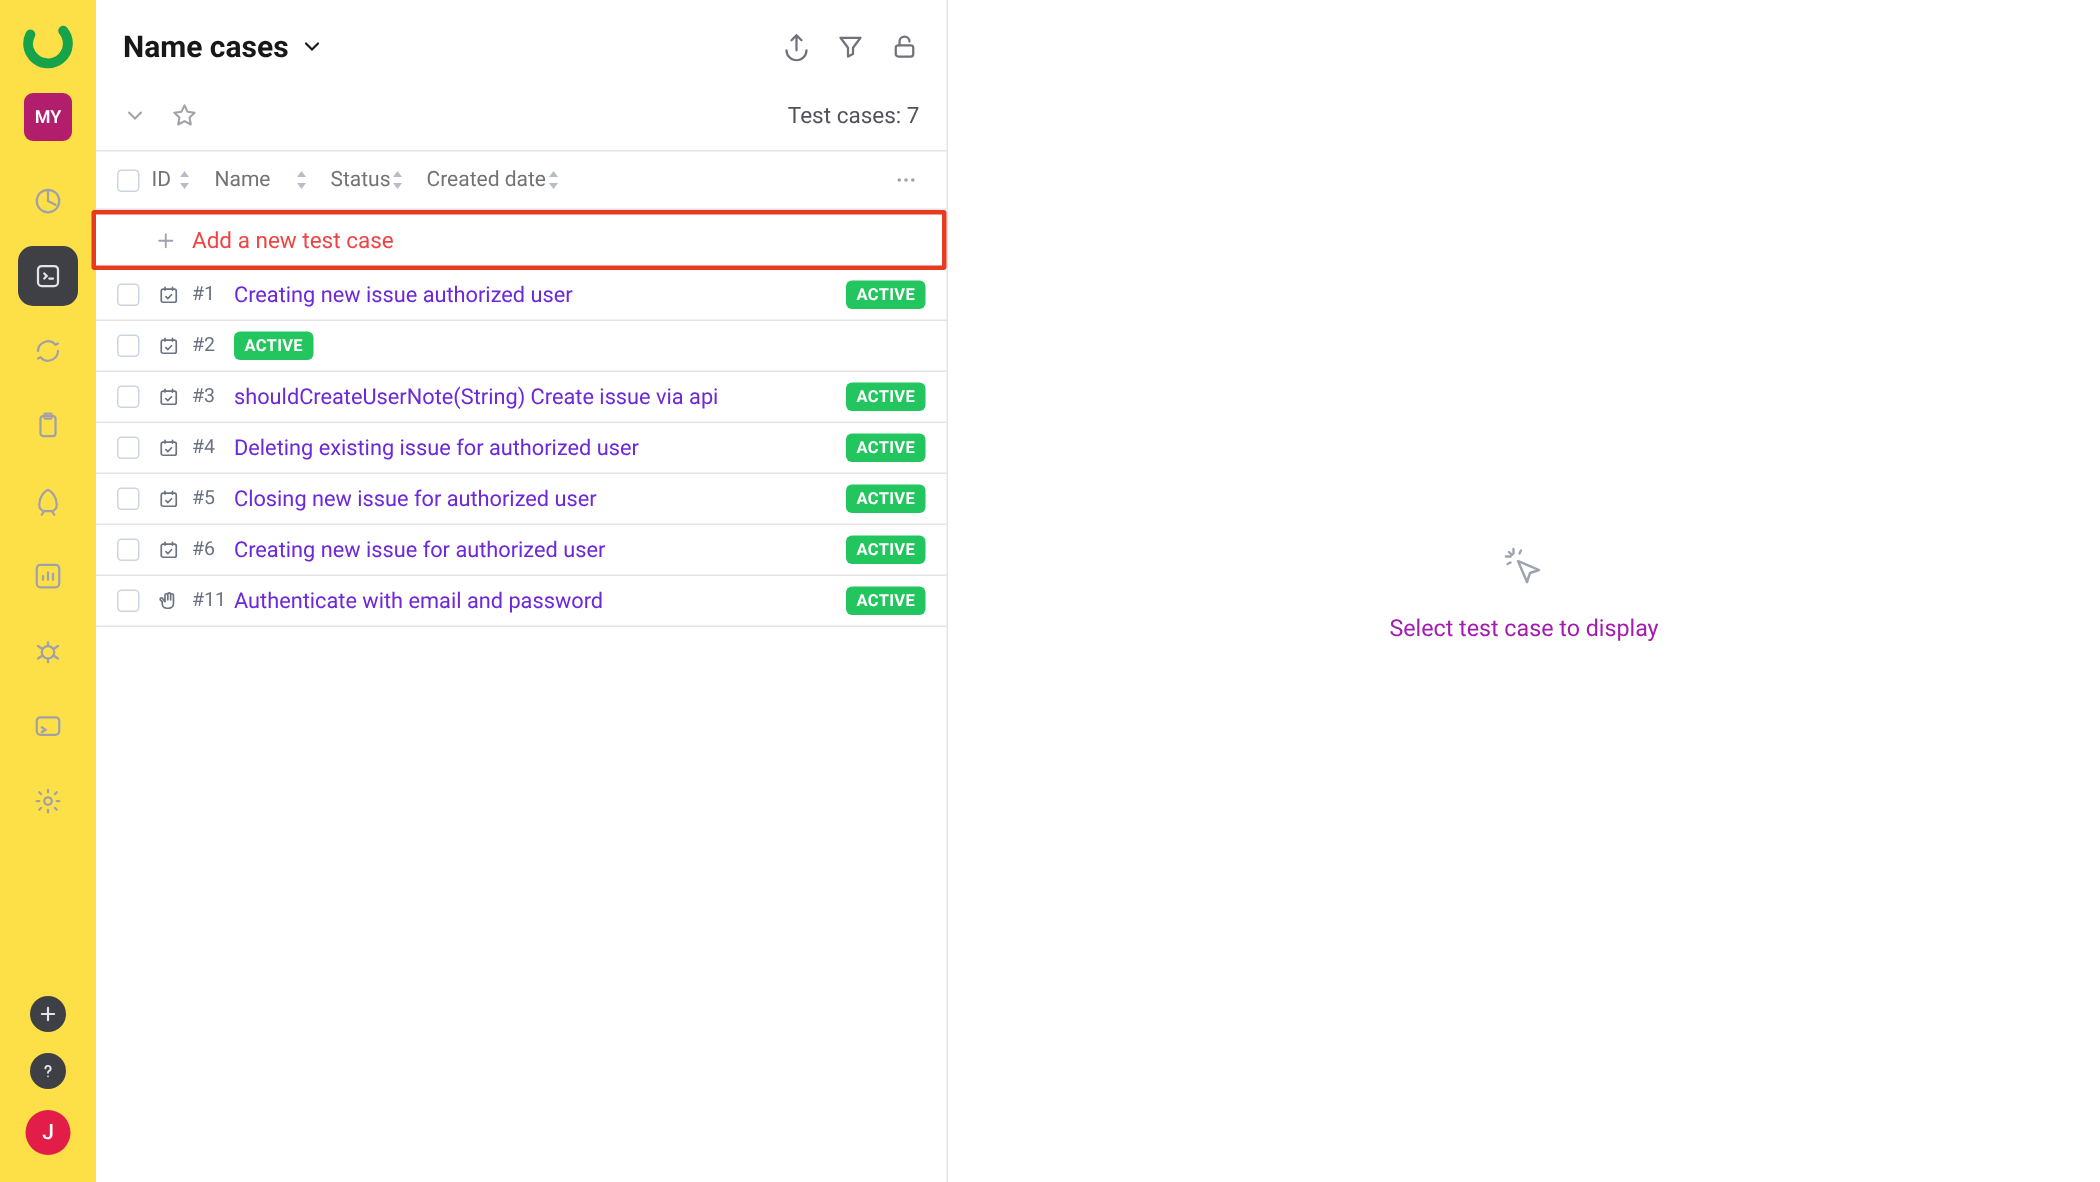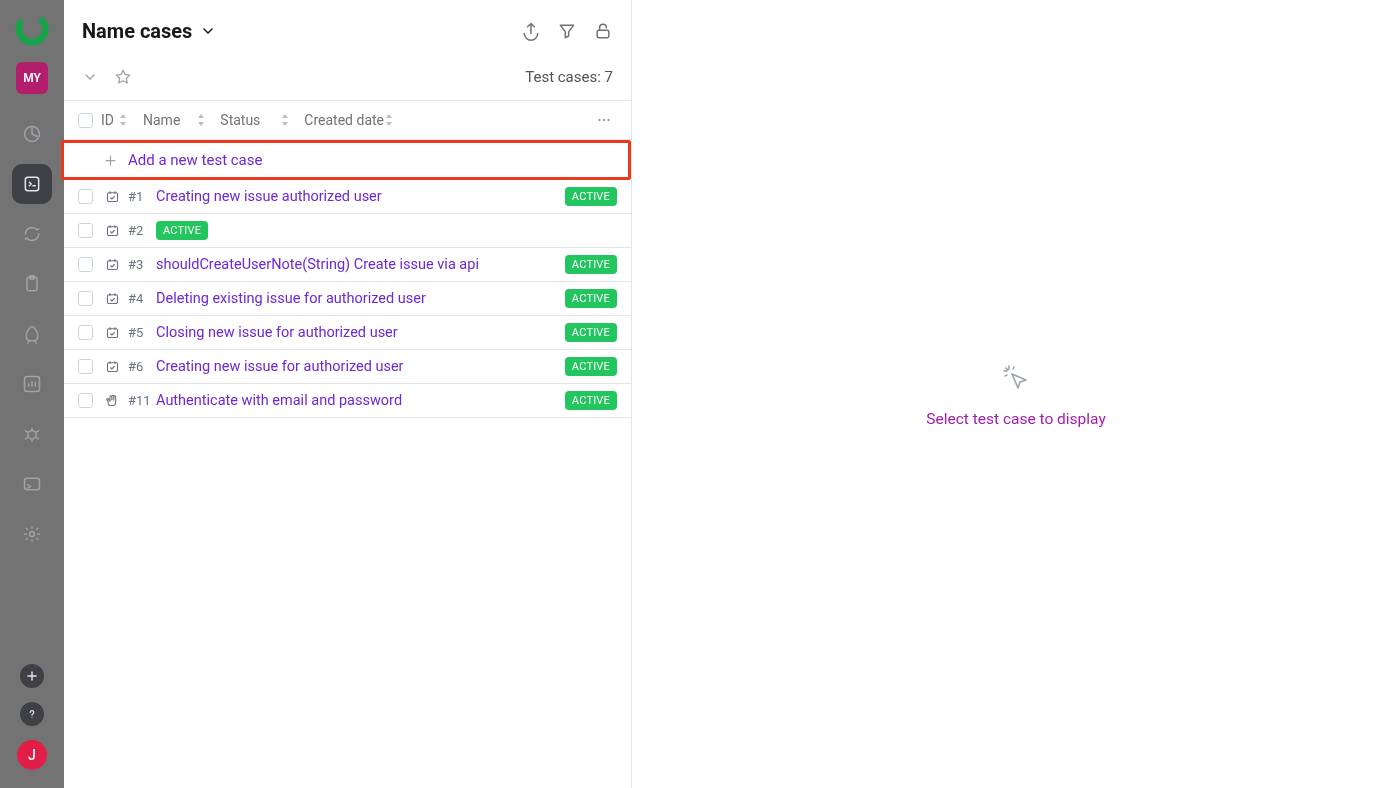"MY" .sidebar { background: #737373 -> #fde047 }
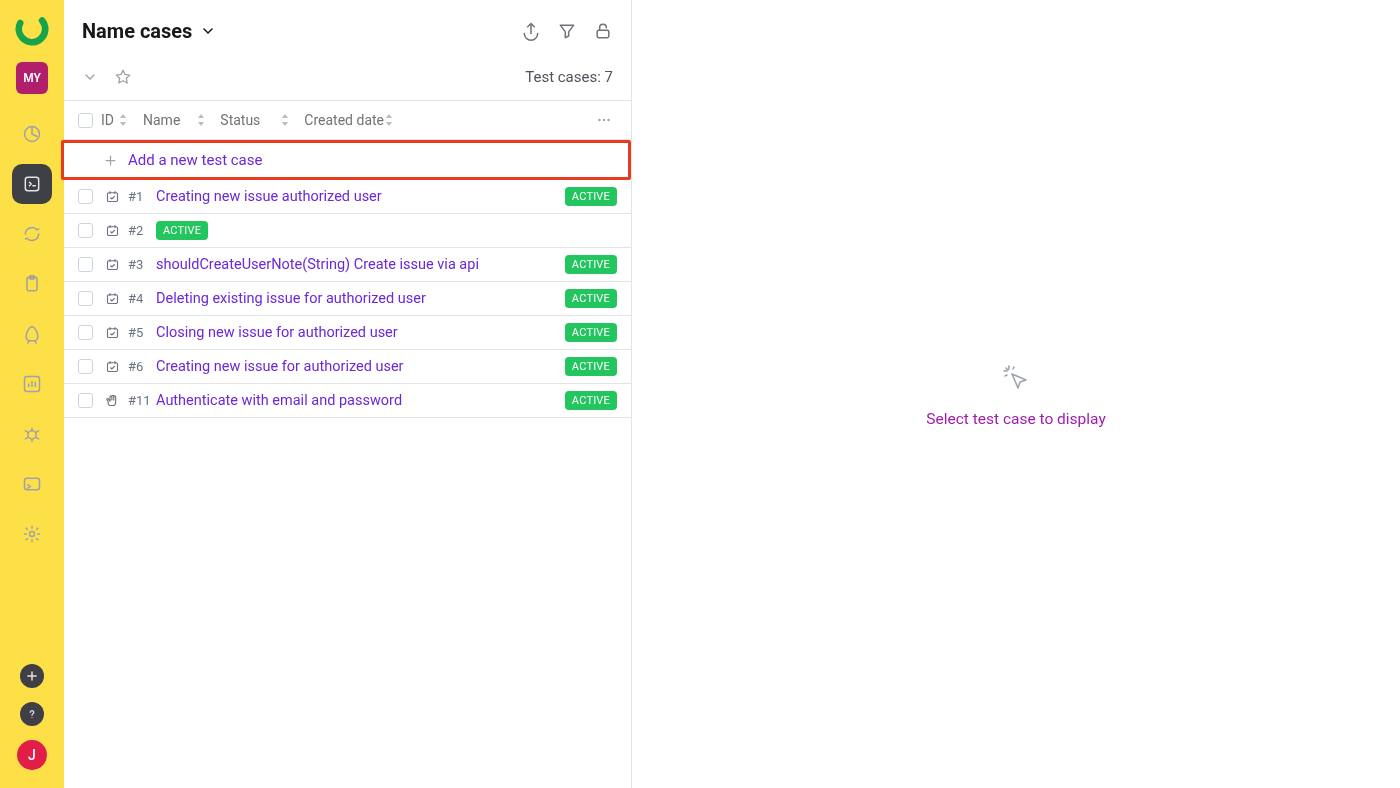"Status" .col-status { gap: 20px -> 0 }
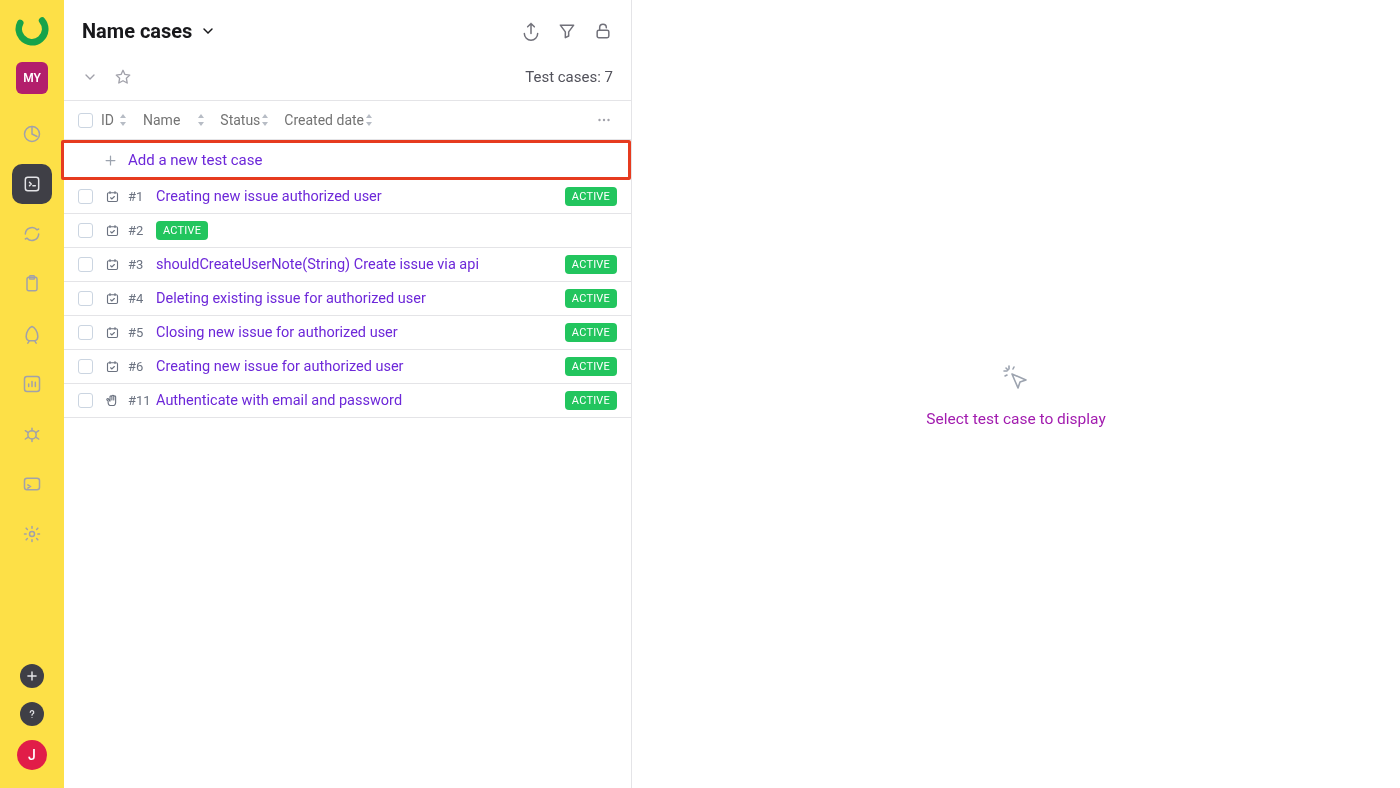"Add a new test case" .add-row { color: #6d28d9 -> #ef4444 }
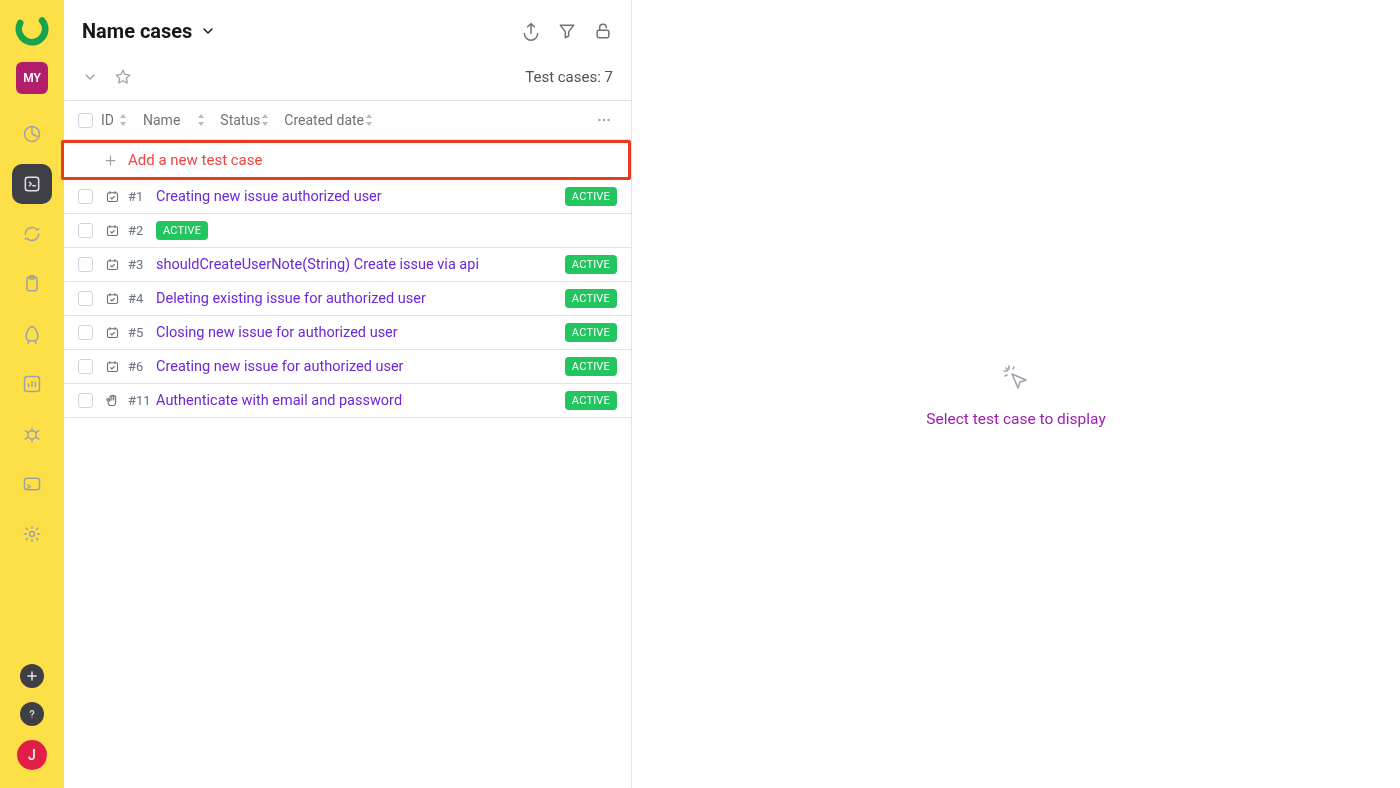"ACTIVE" .status-badge { font-weight: 400 -> 700 }
